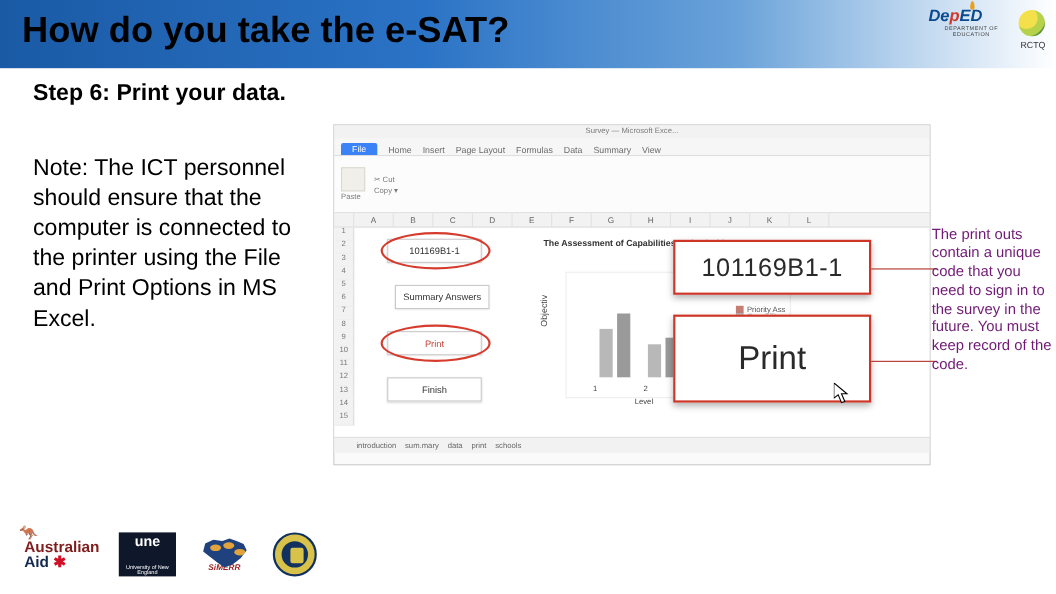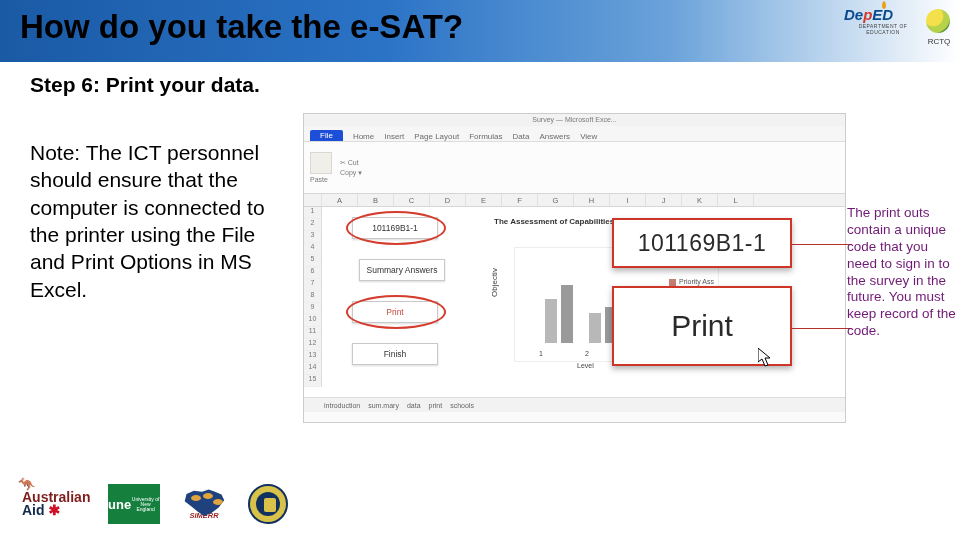"File" .ex-file { background: #1d4ed8 -> #3b82f6 }
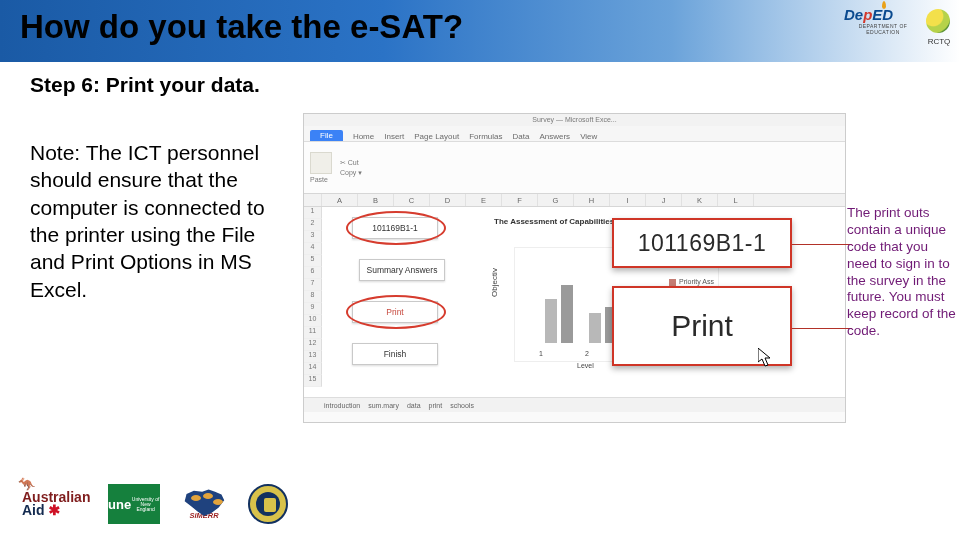"Answers" span { text: Answers -> Summary }
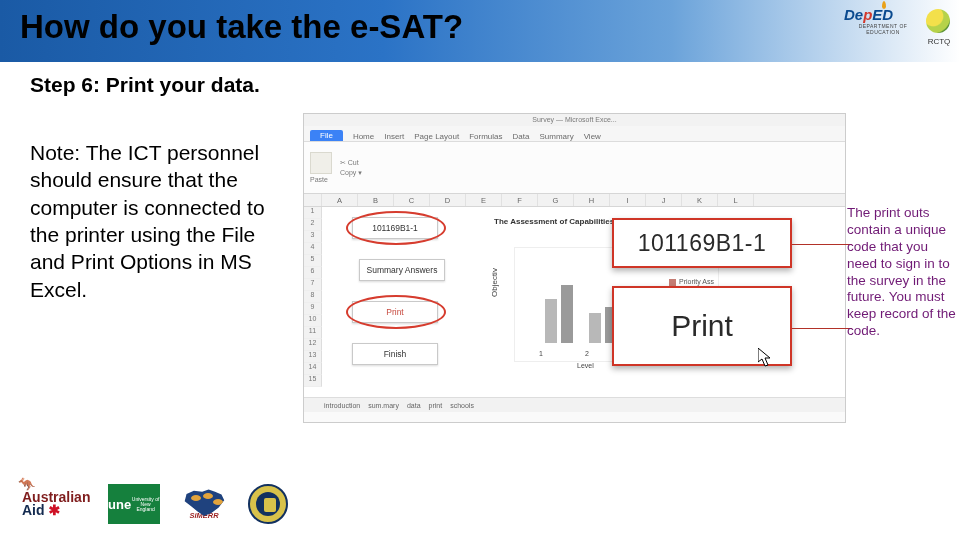"une" .une { background: #15803d -> #0f172a; flex-direction: row -> column }
